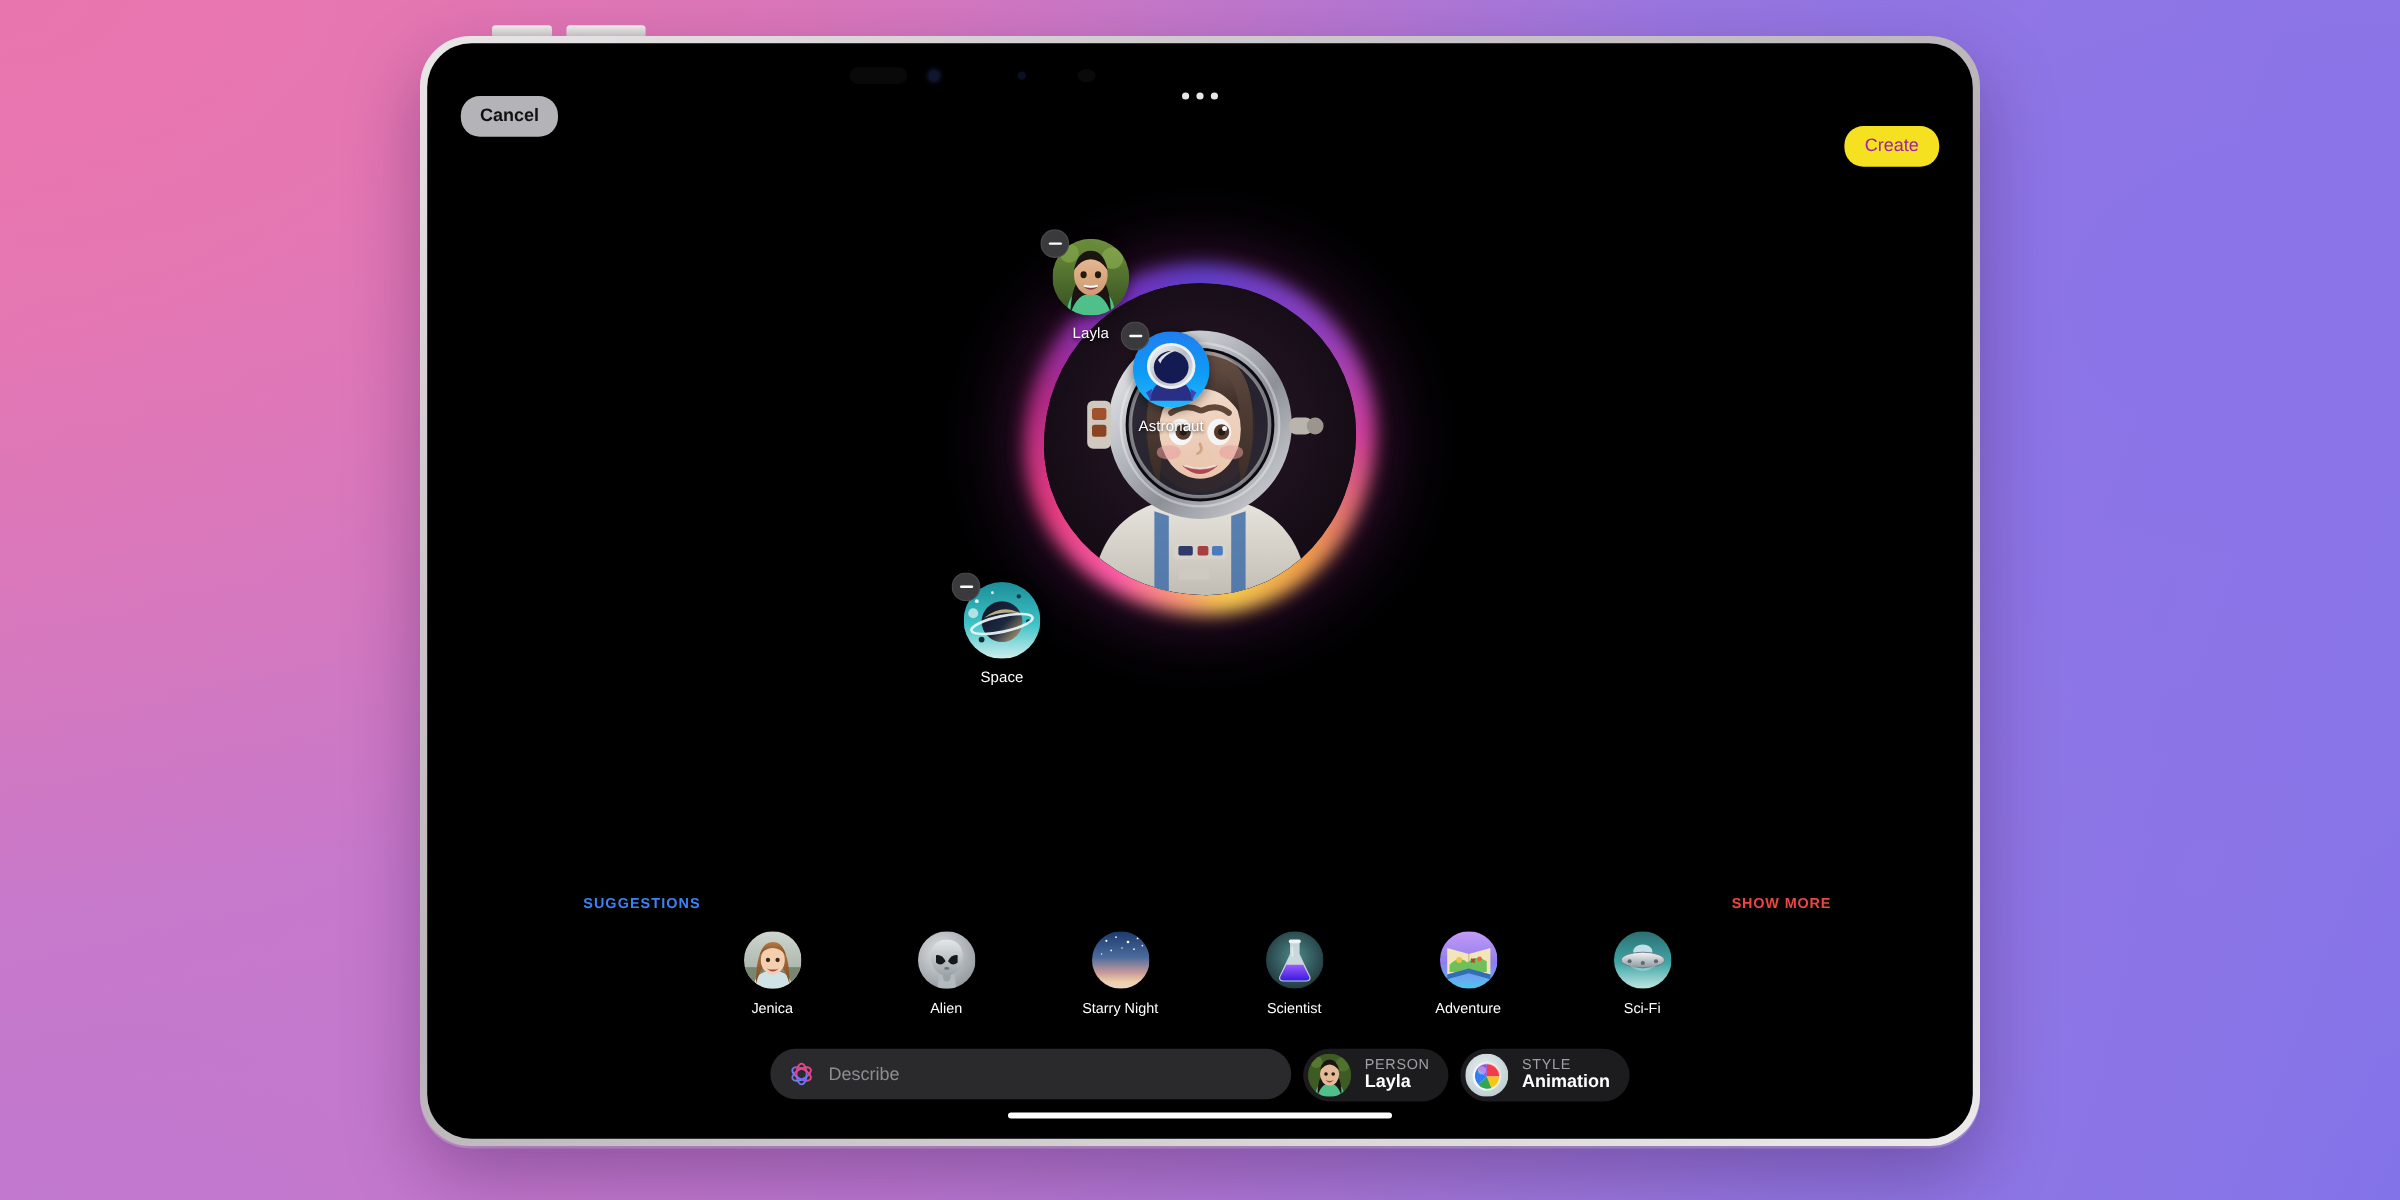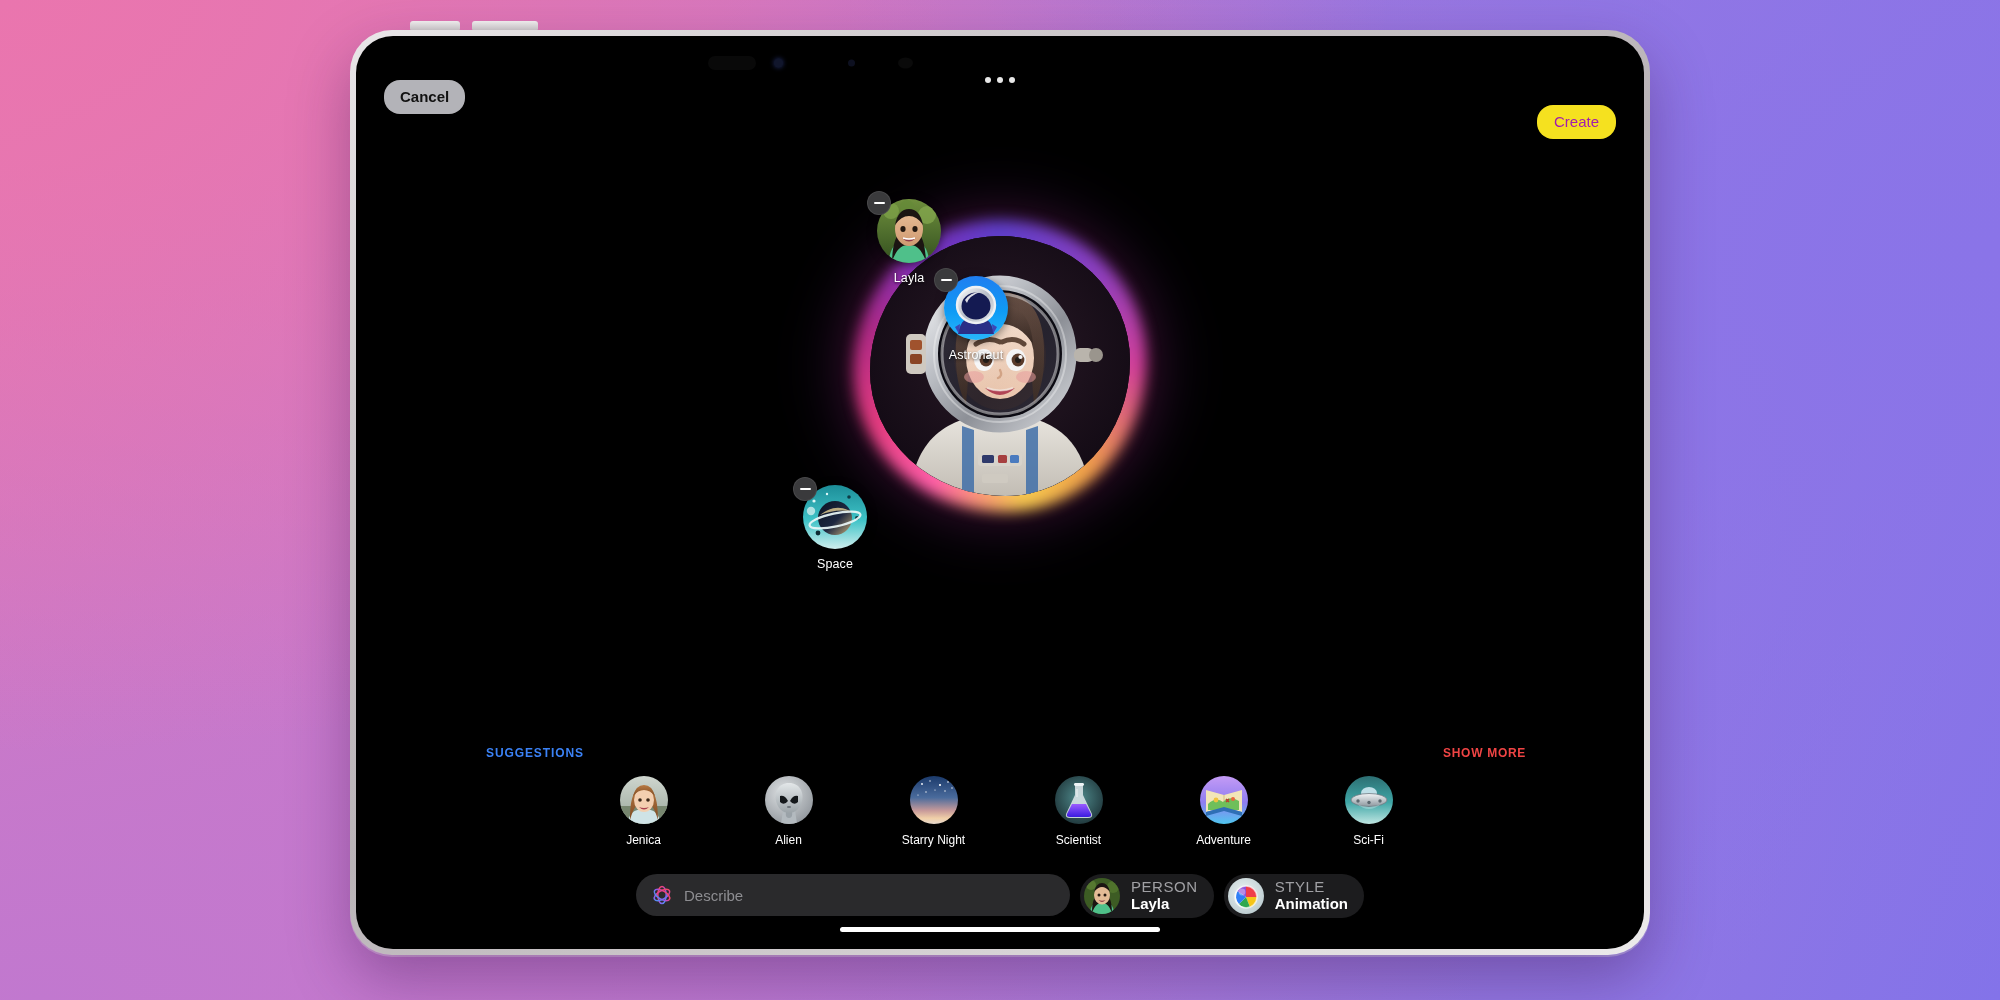"PERSON" .pill .pkey { font-size: 15px -> 12px }
